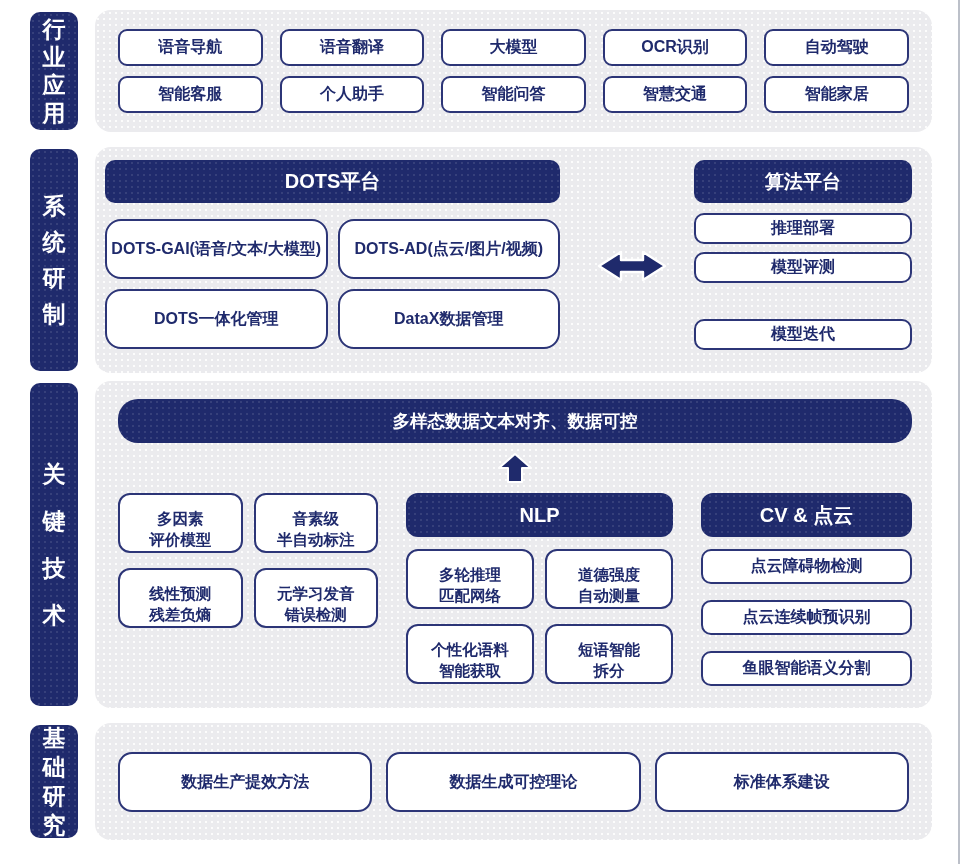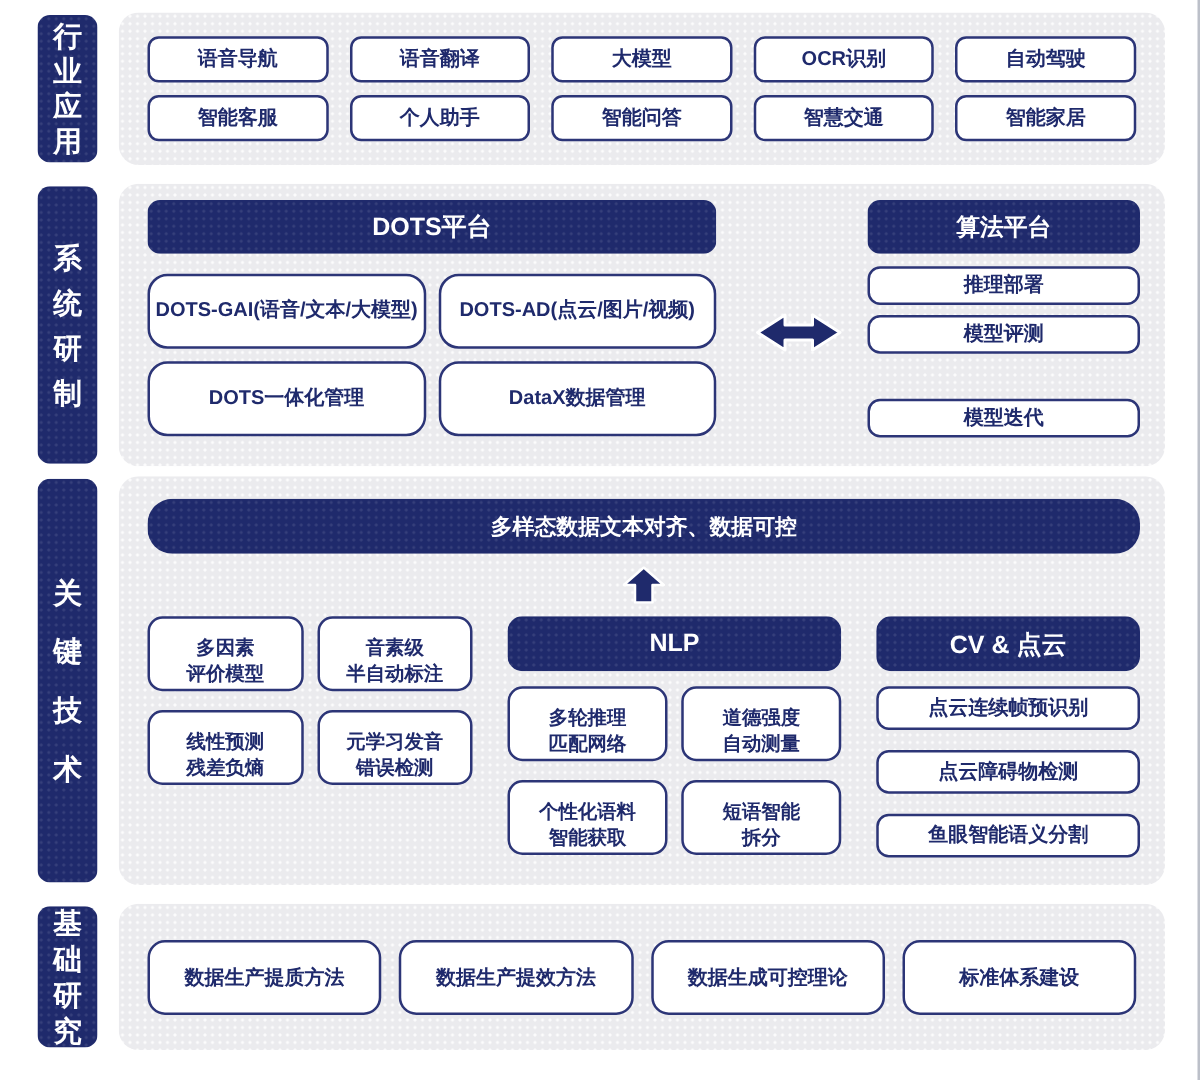"DOTS平台" .panel-system { padding: 13px 20px 23px 23px -> 13px 20px 23px 10px }
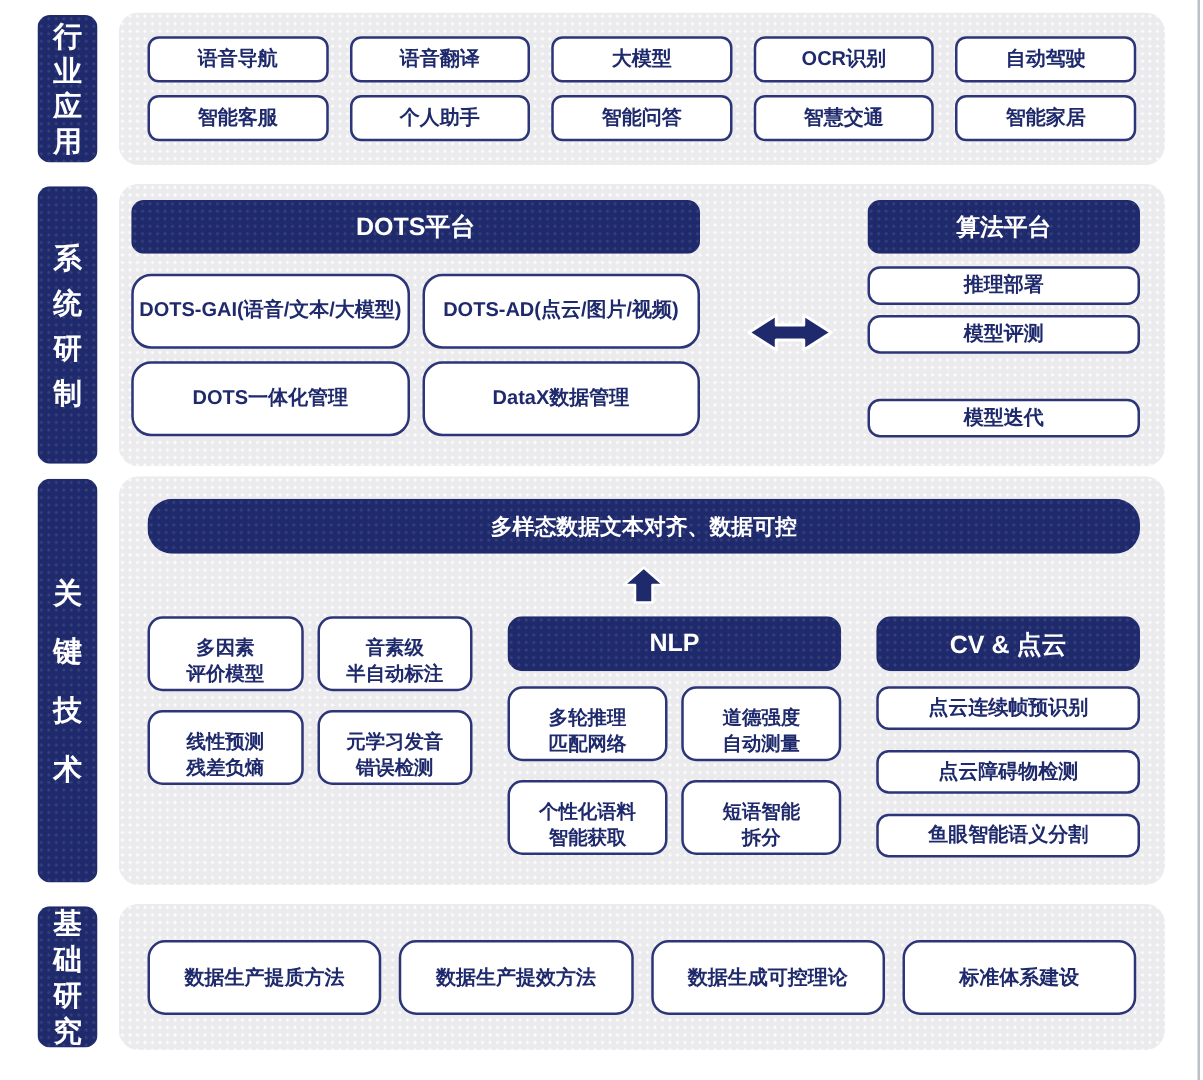"点云连续帧预识别" div.wbox { order: before "点云障碍物检测" -> after "点云障碍物检测" }
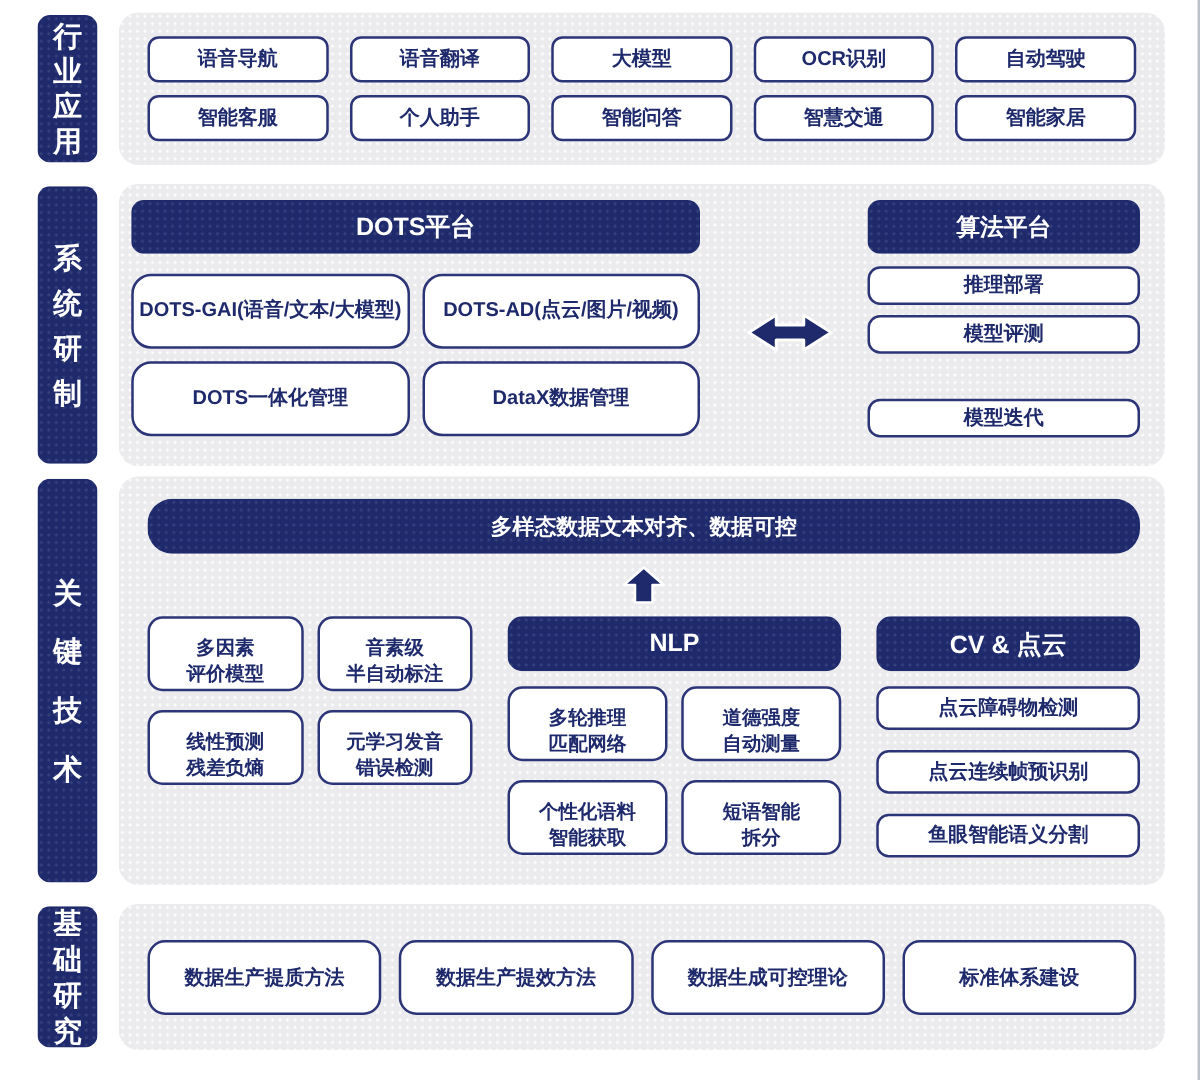"数据生产提质方法" div.wbox { html: <div>数据生产提质方法</div> -> none }
